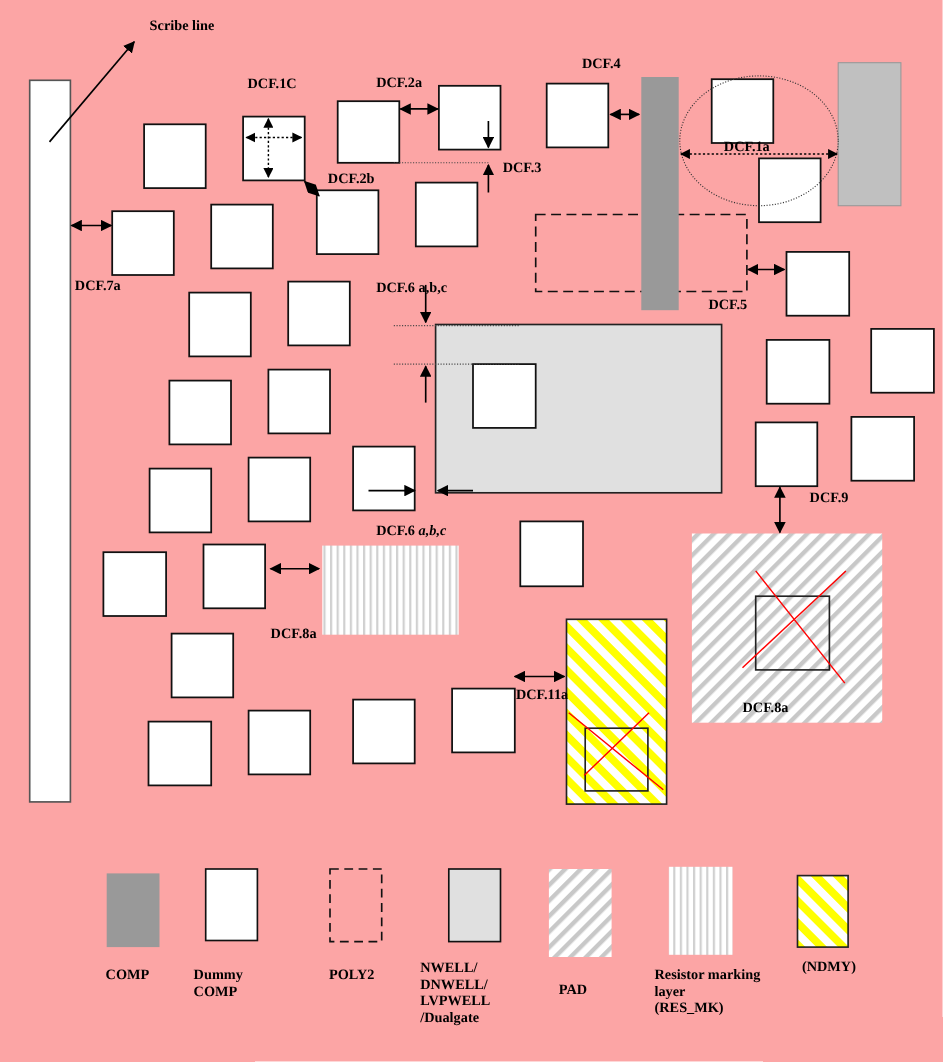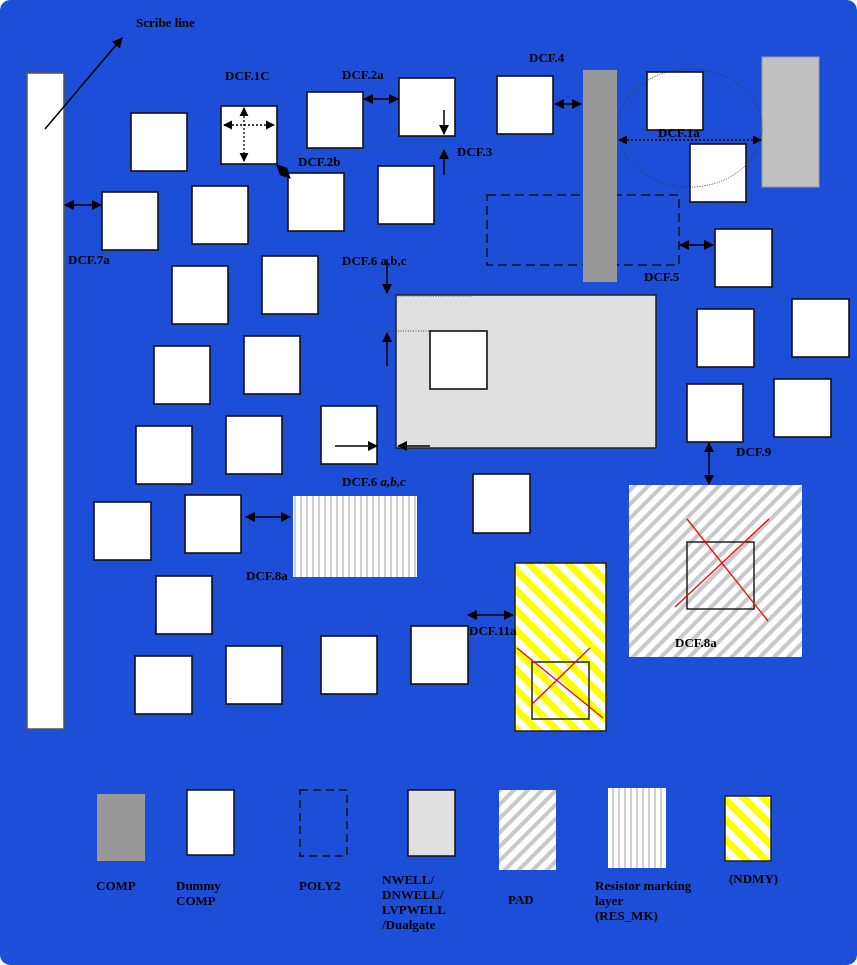"Scribe line" #stage { background: #1d4ed8 -> #fca5a5; border-radius: 10px -> none }
